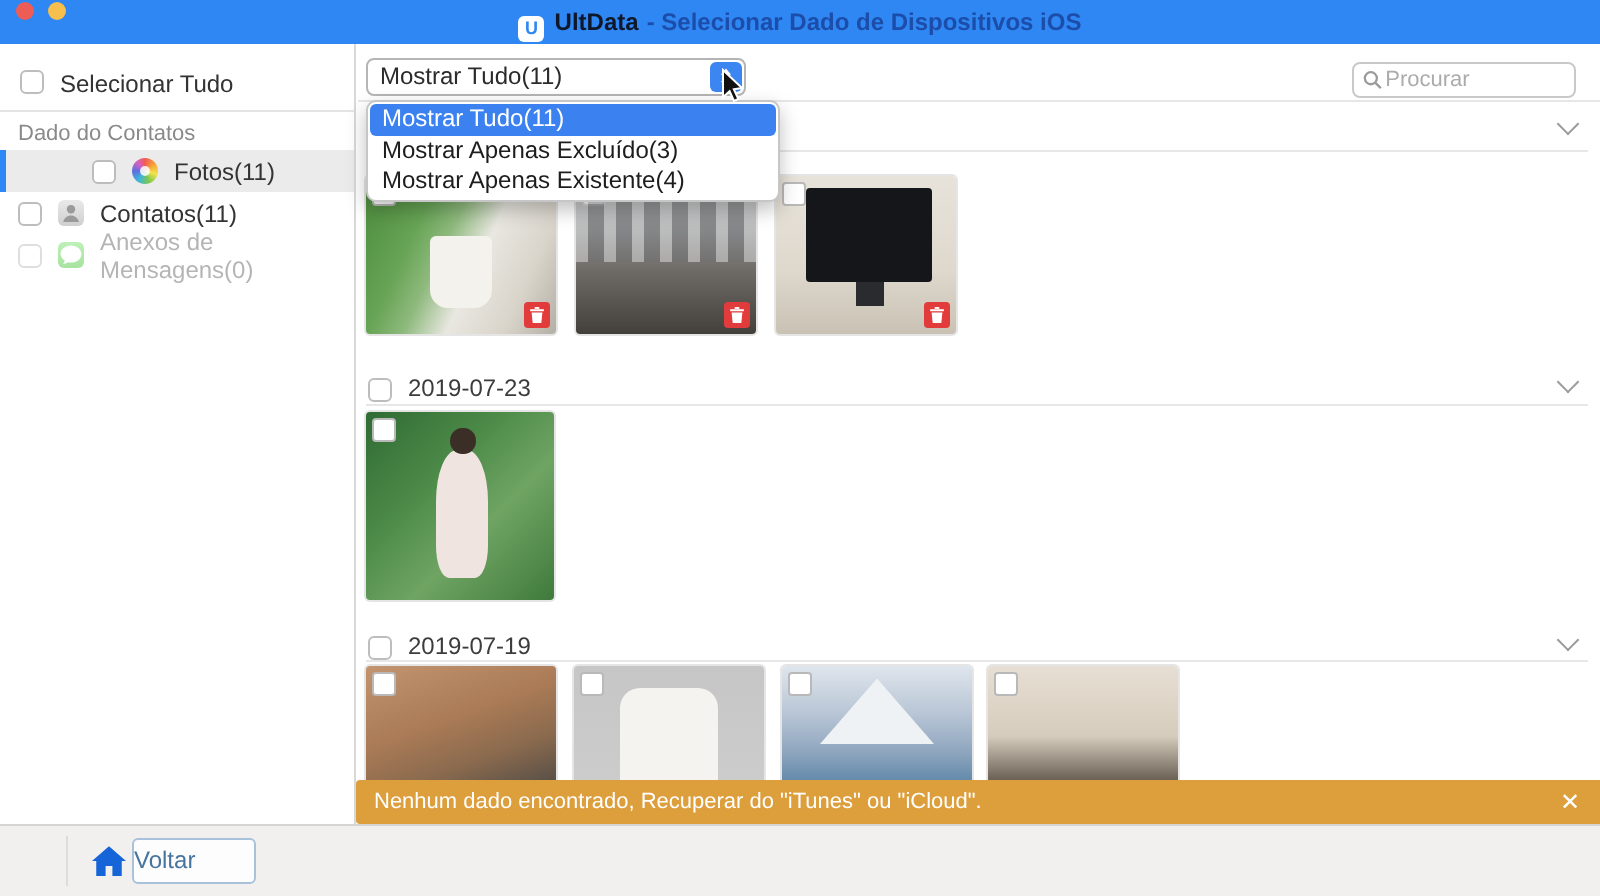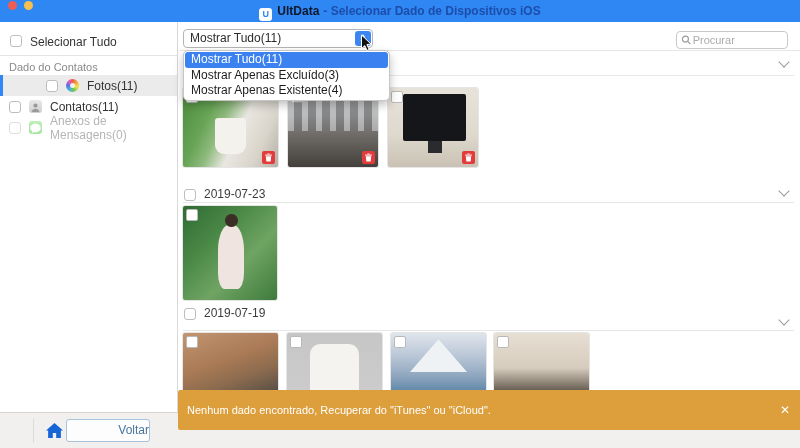"2019-07-19" div.date-row { top: 280px -> 290px }
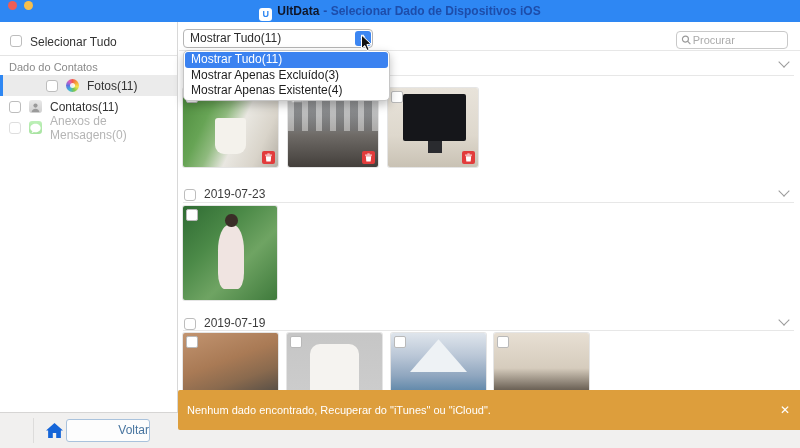"Nenhum dado encontrado, Recuperar do" .banner { height: 40px -> 22px }
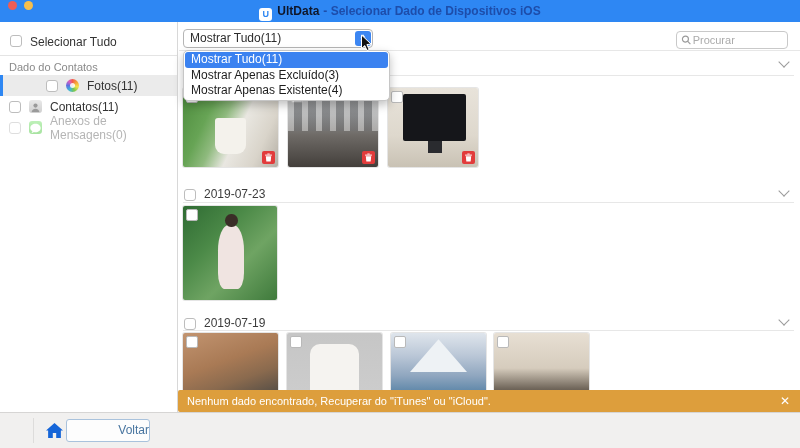"Voltar" .voltar-btn { text-align: right -> left; width: 84px -> 62px }
